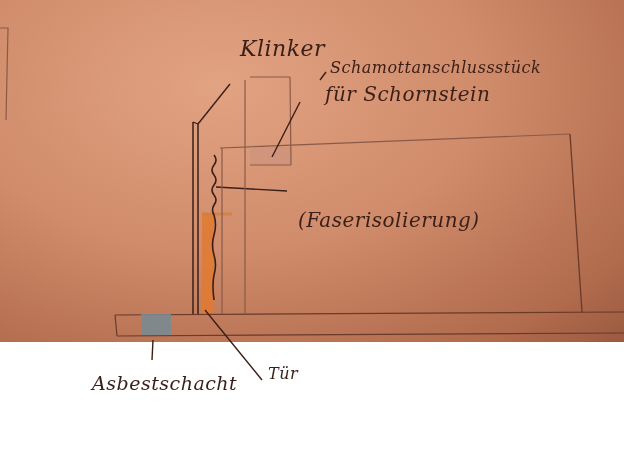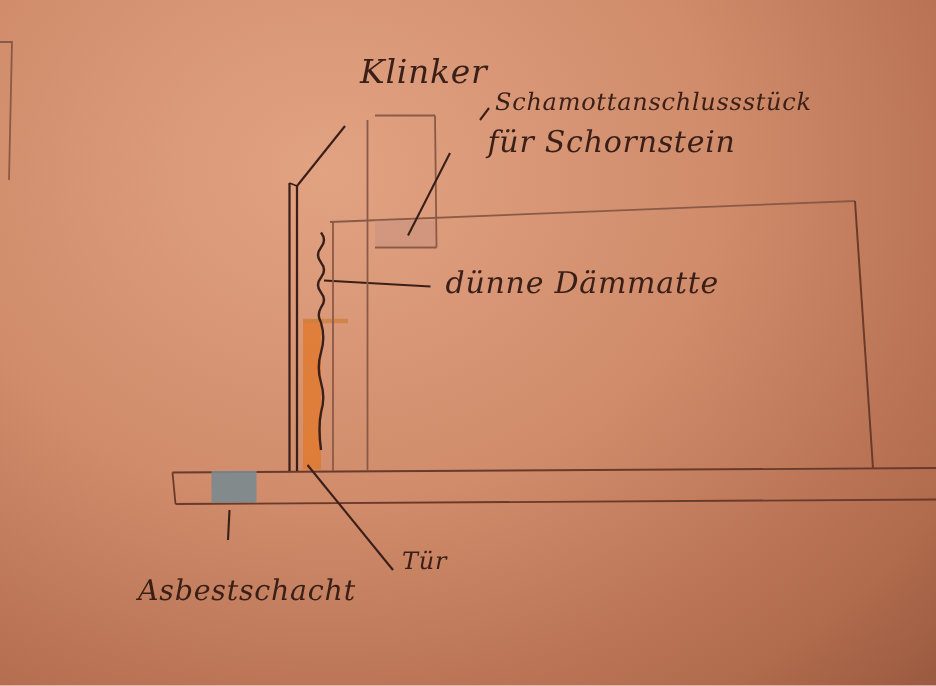"Klinker" .paper { height: 457px -> 342px }
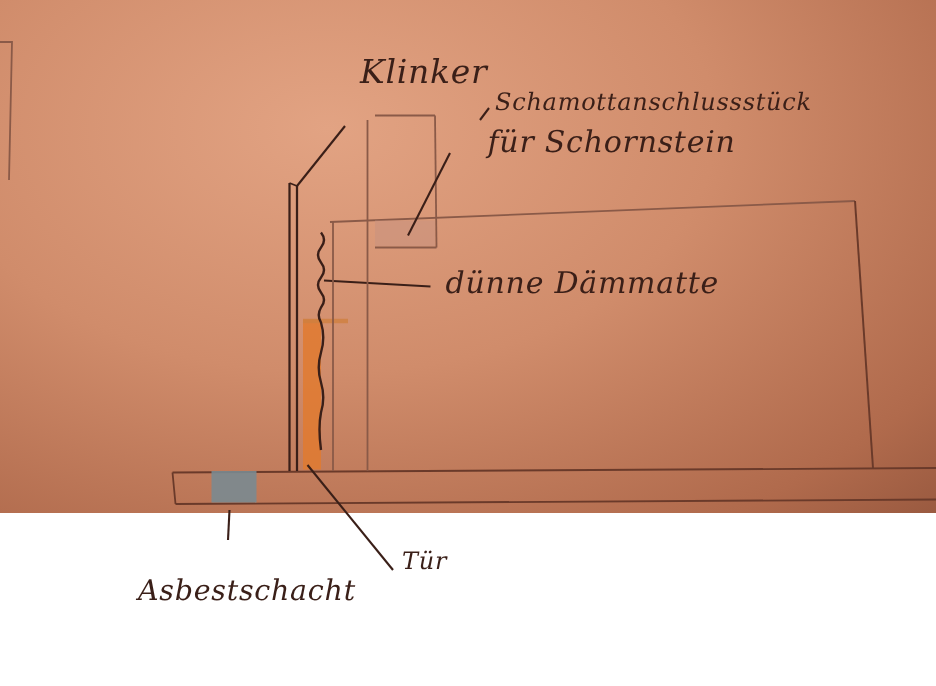"dünne Dämmatte" div.lbl { html: <div>dünne Dämmatte</div> -> none }
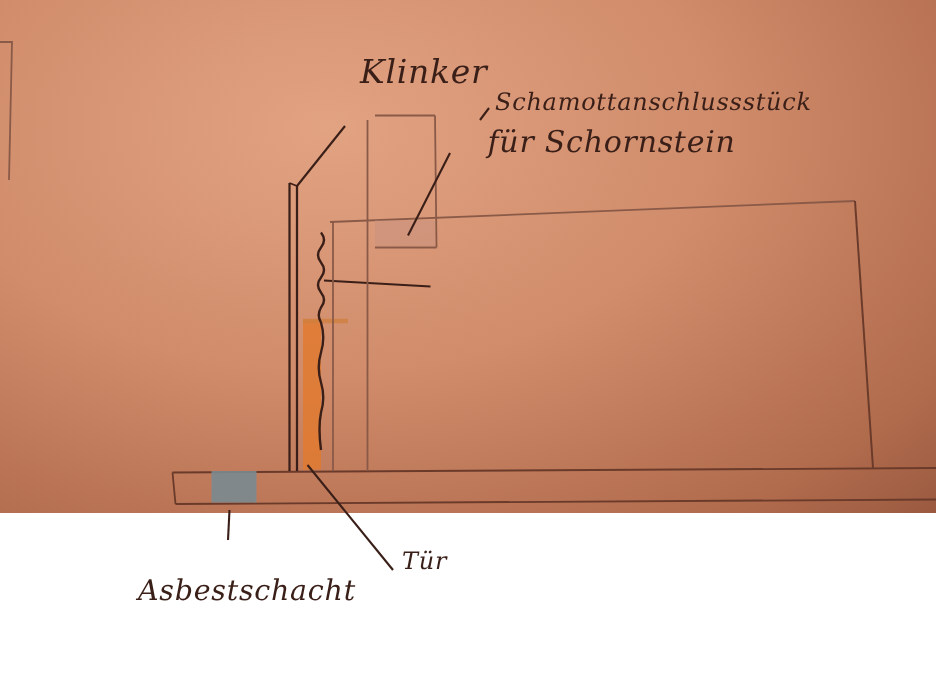"(Faserisolierung)" div.lbl { html: none -> <div>(Faserisolierung)</div> }
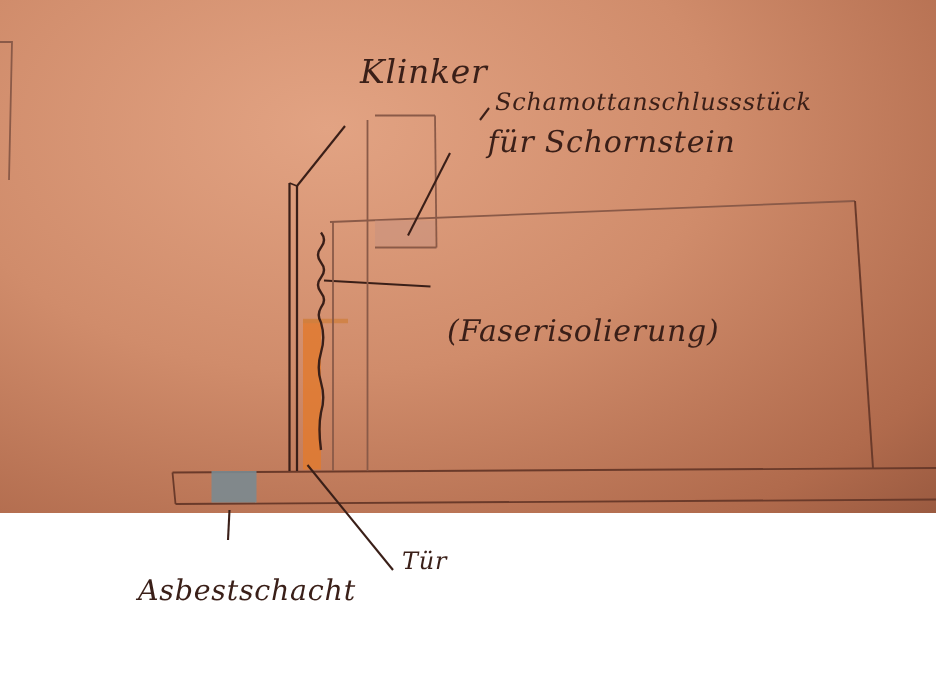"Asbestschacht" div.lbl { margin-top: 11px -> none }
